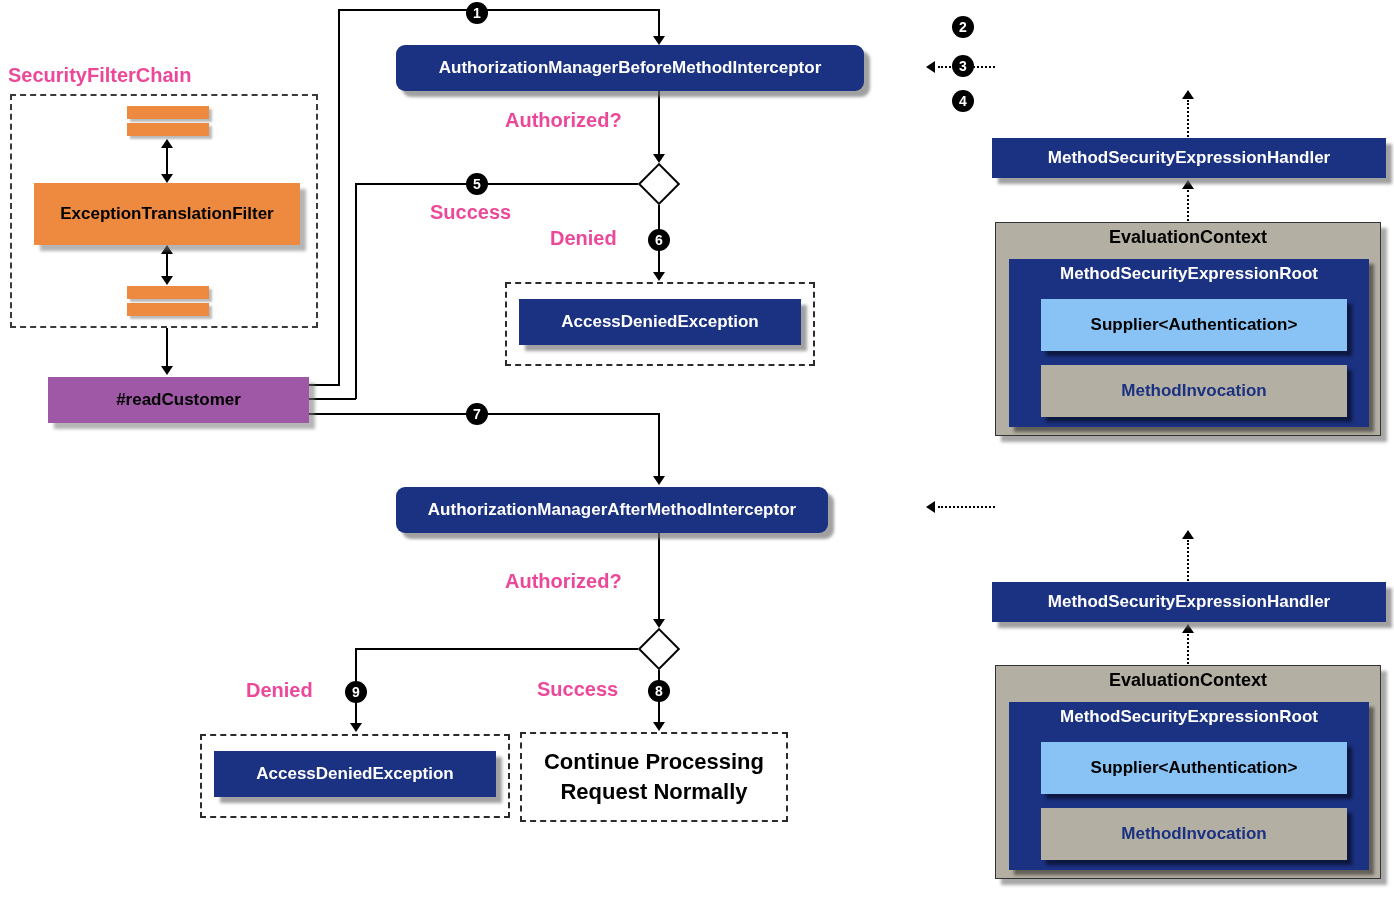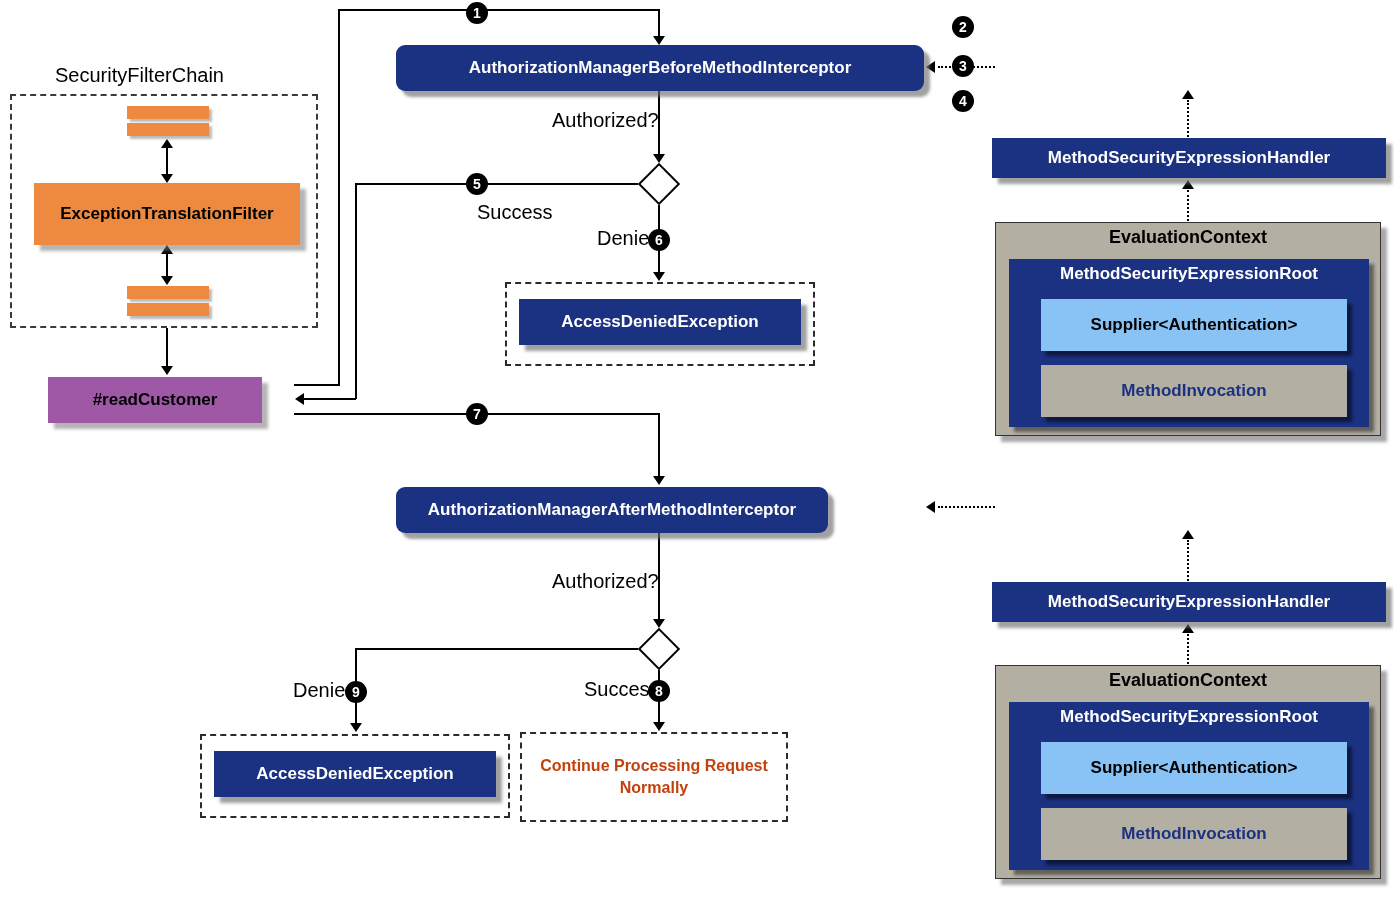"SecurityFilterChain" .lbl { color: #000000 -> #ec4899; font-weight: normal -> bold; margin-left: 47px -> none }
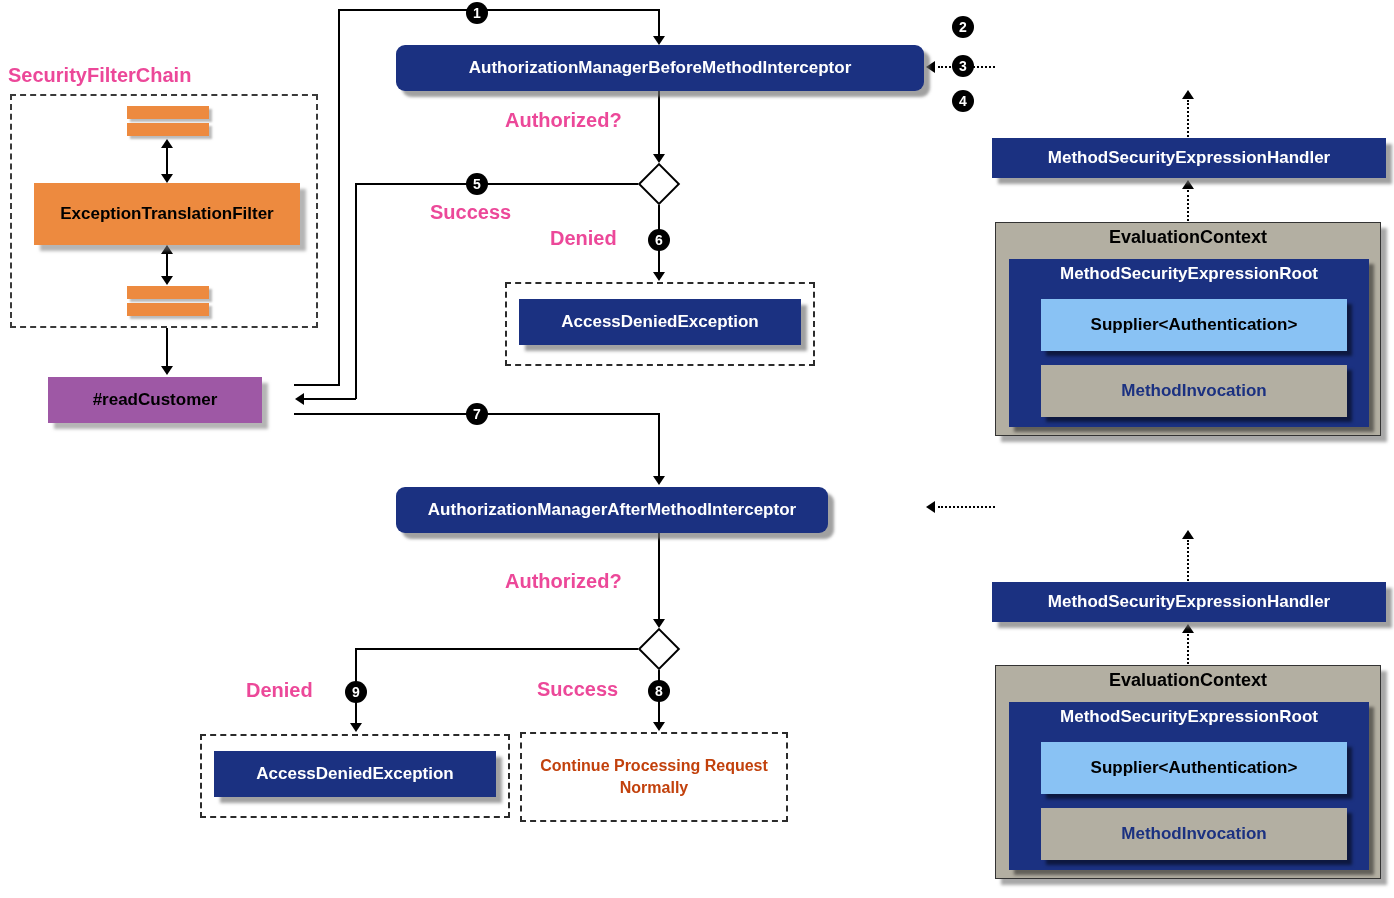"AuthorizationManagerBeforeMethodIntercep" div.box { width: 528px -> 468px }
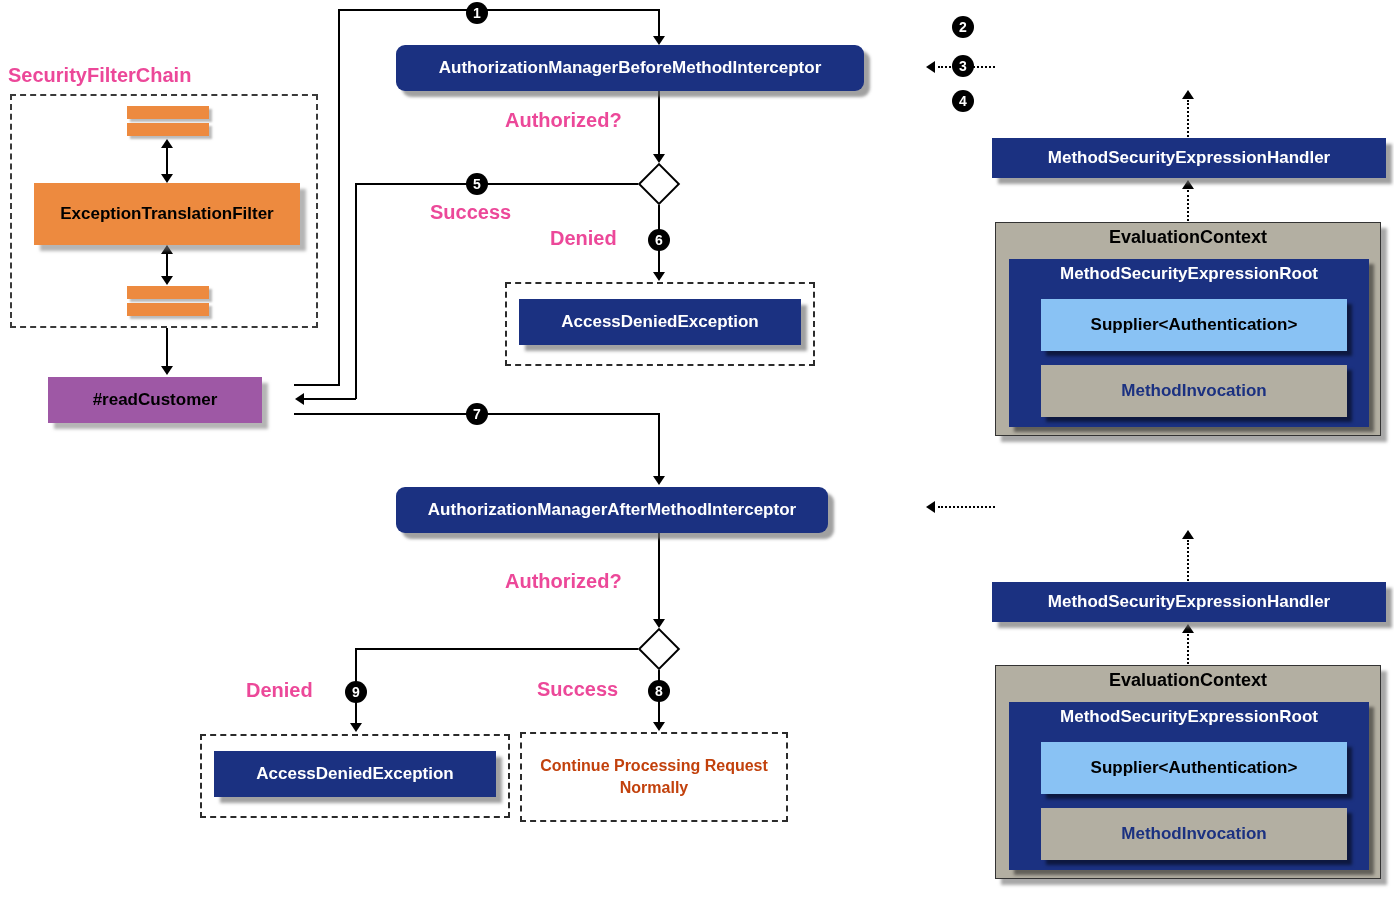"#readCustomer" div.box { width: 214px -> 261px }
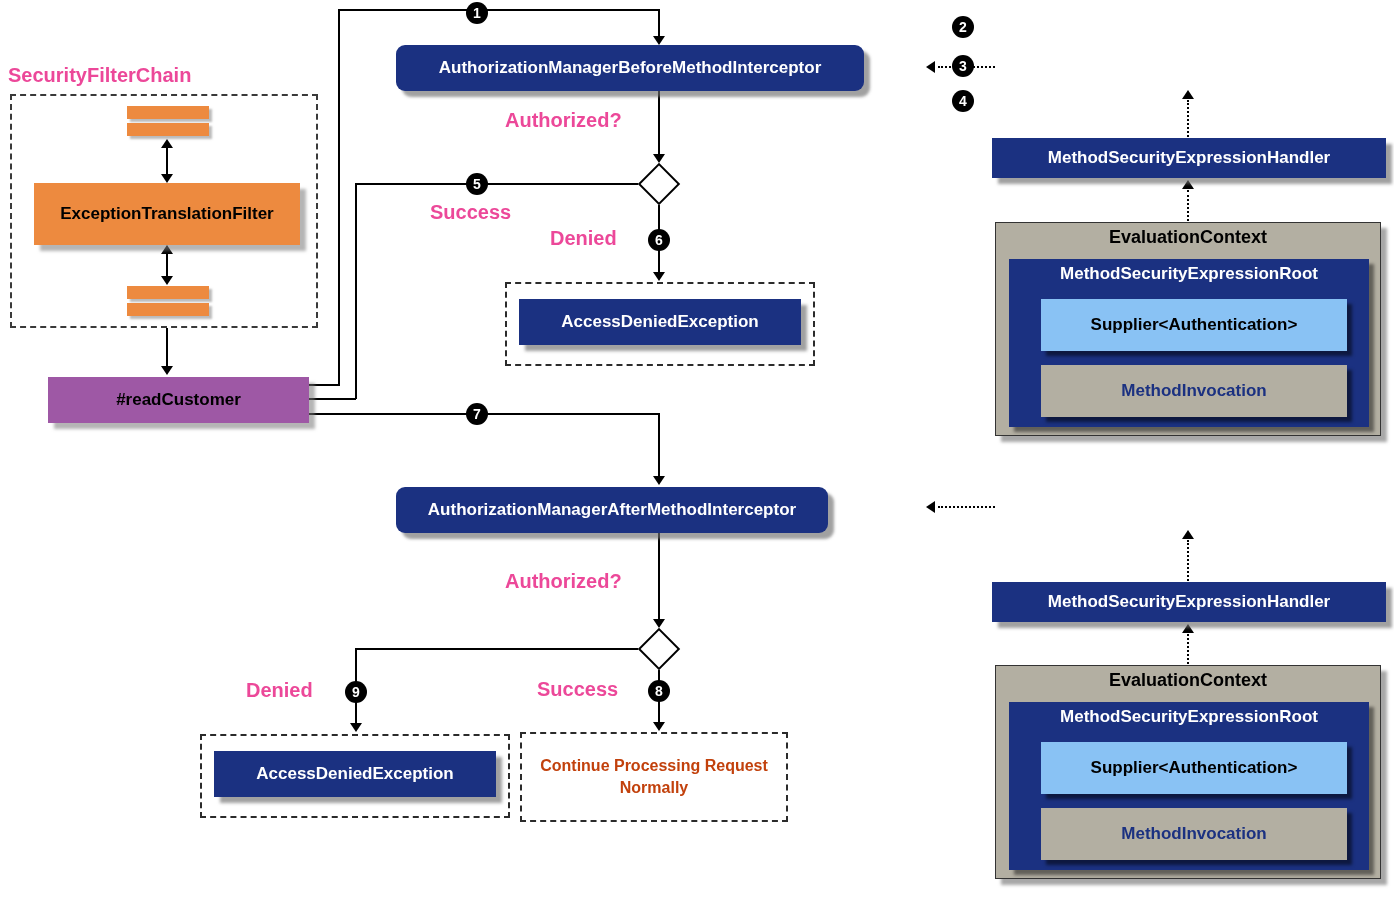"Continue Processing Request Normally" .continue-text { color: #c2410c -> #000000; font-size: 16px -> 22px }
